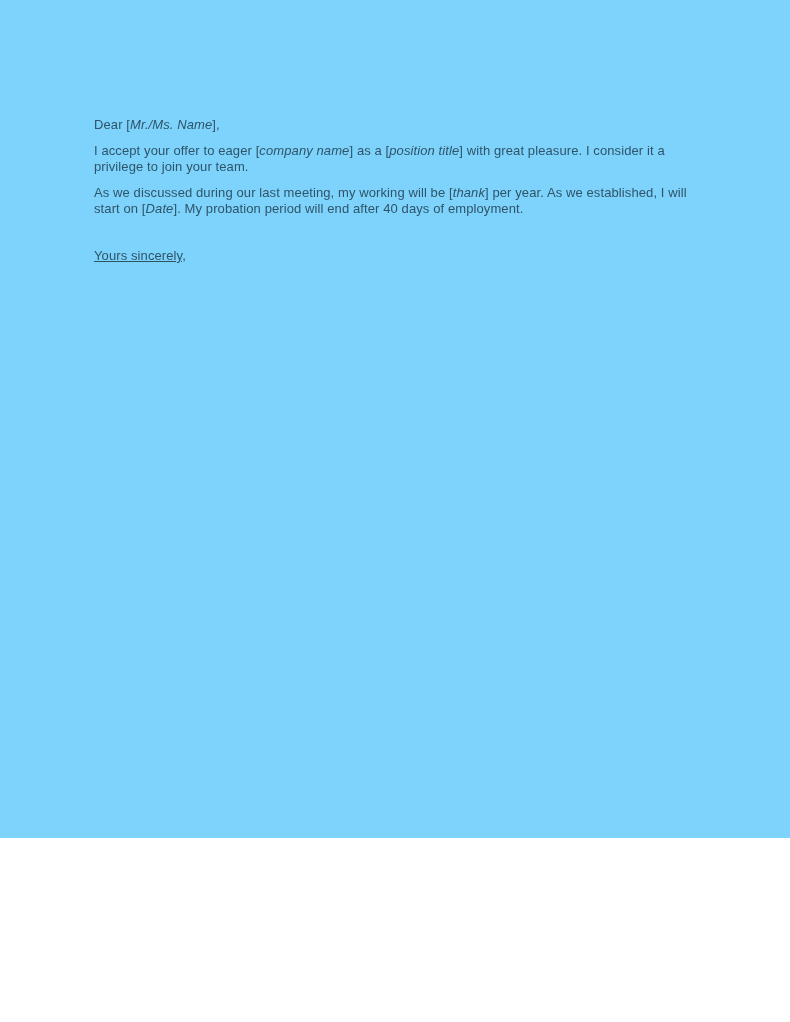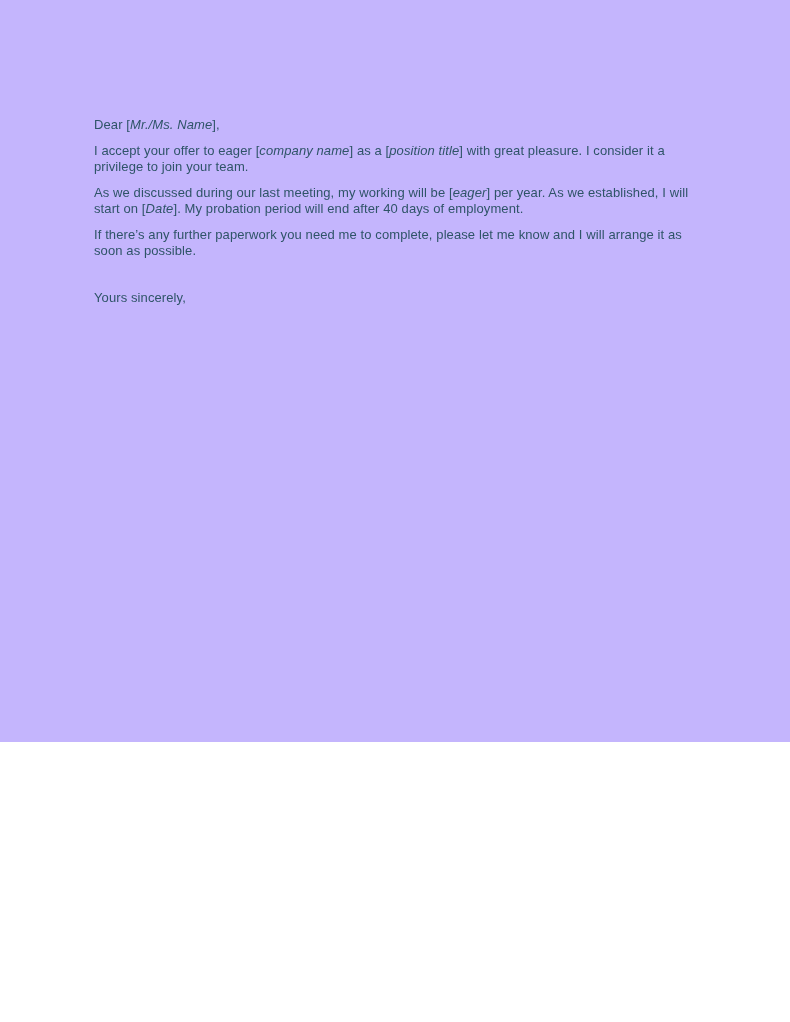"Dear [Mr./Ms. Name]," .page { background: #c4b5fd -> #7dd3fc; height: 742px -> 838px }
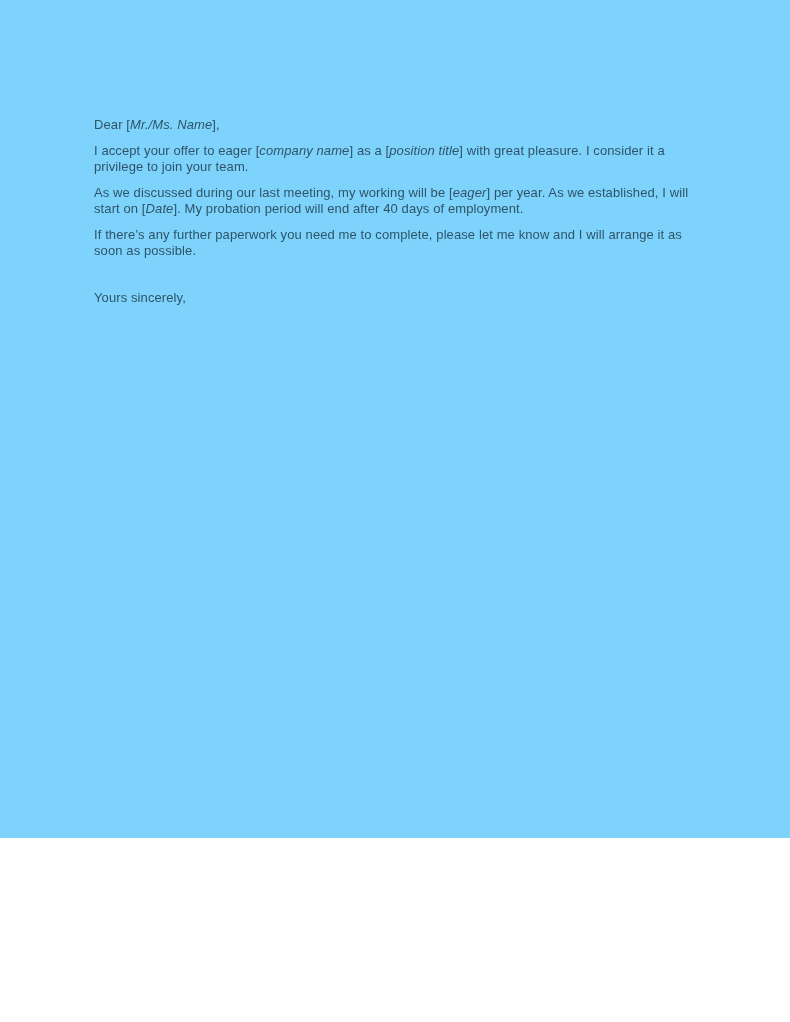"eager" span.it { text: eager -> thank }
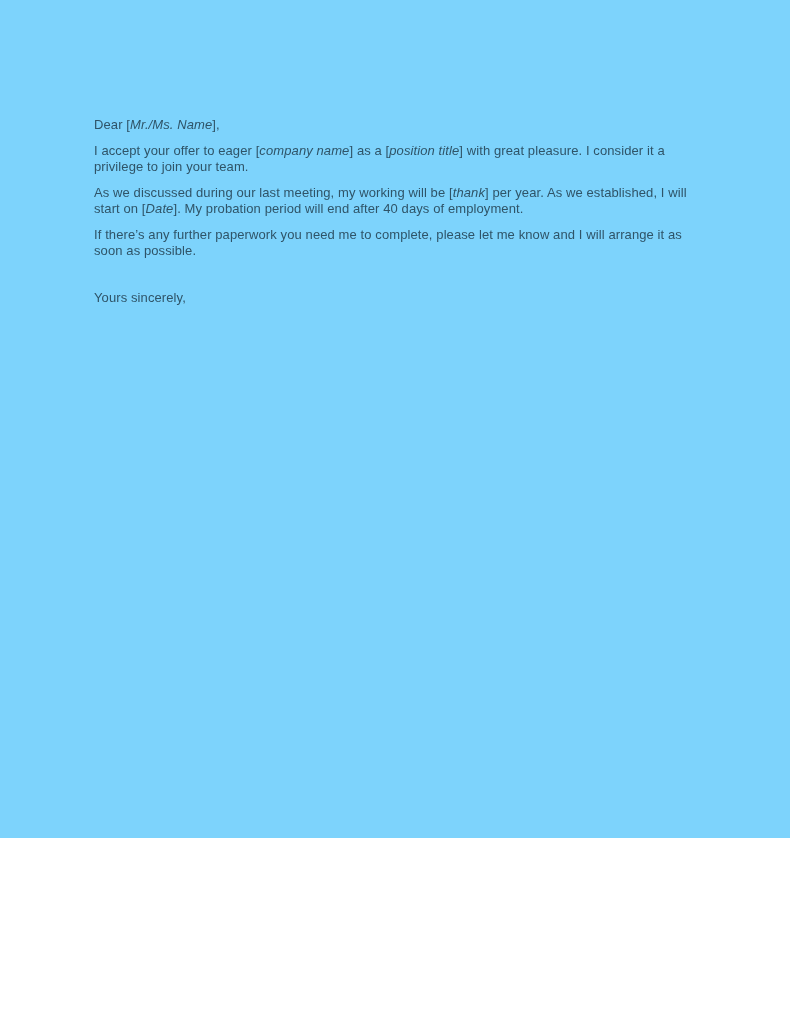"If there’s any further paperwork" p.para { html: <p><span>If there’s any further paperwork you need me to complete, please let me know and I will arrange it as soon as possible.</span></p> -> none }
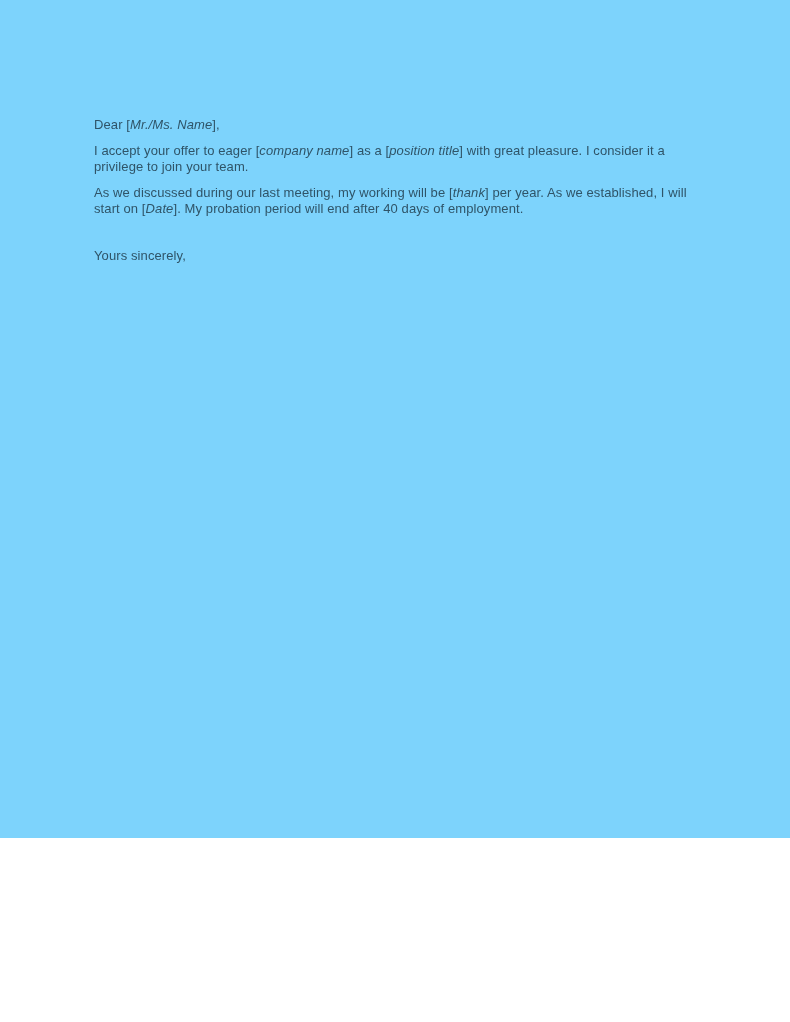"Yours sincerely," .para.gap { text-decoration: none -> underline }
